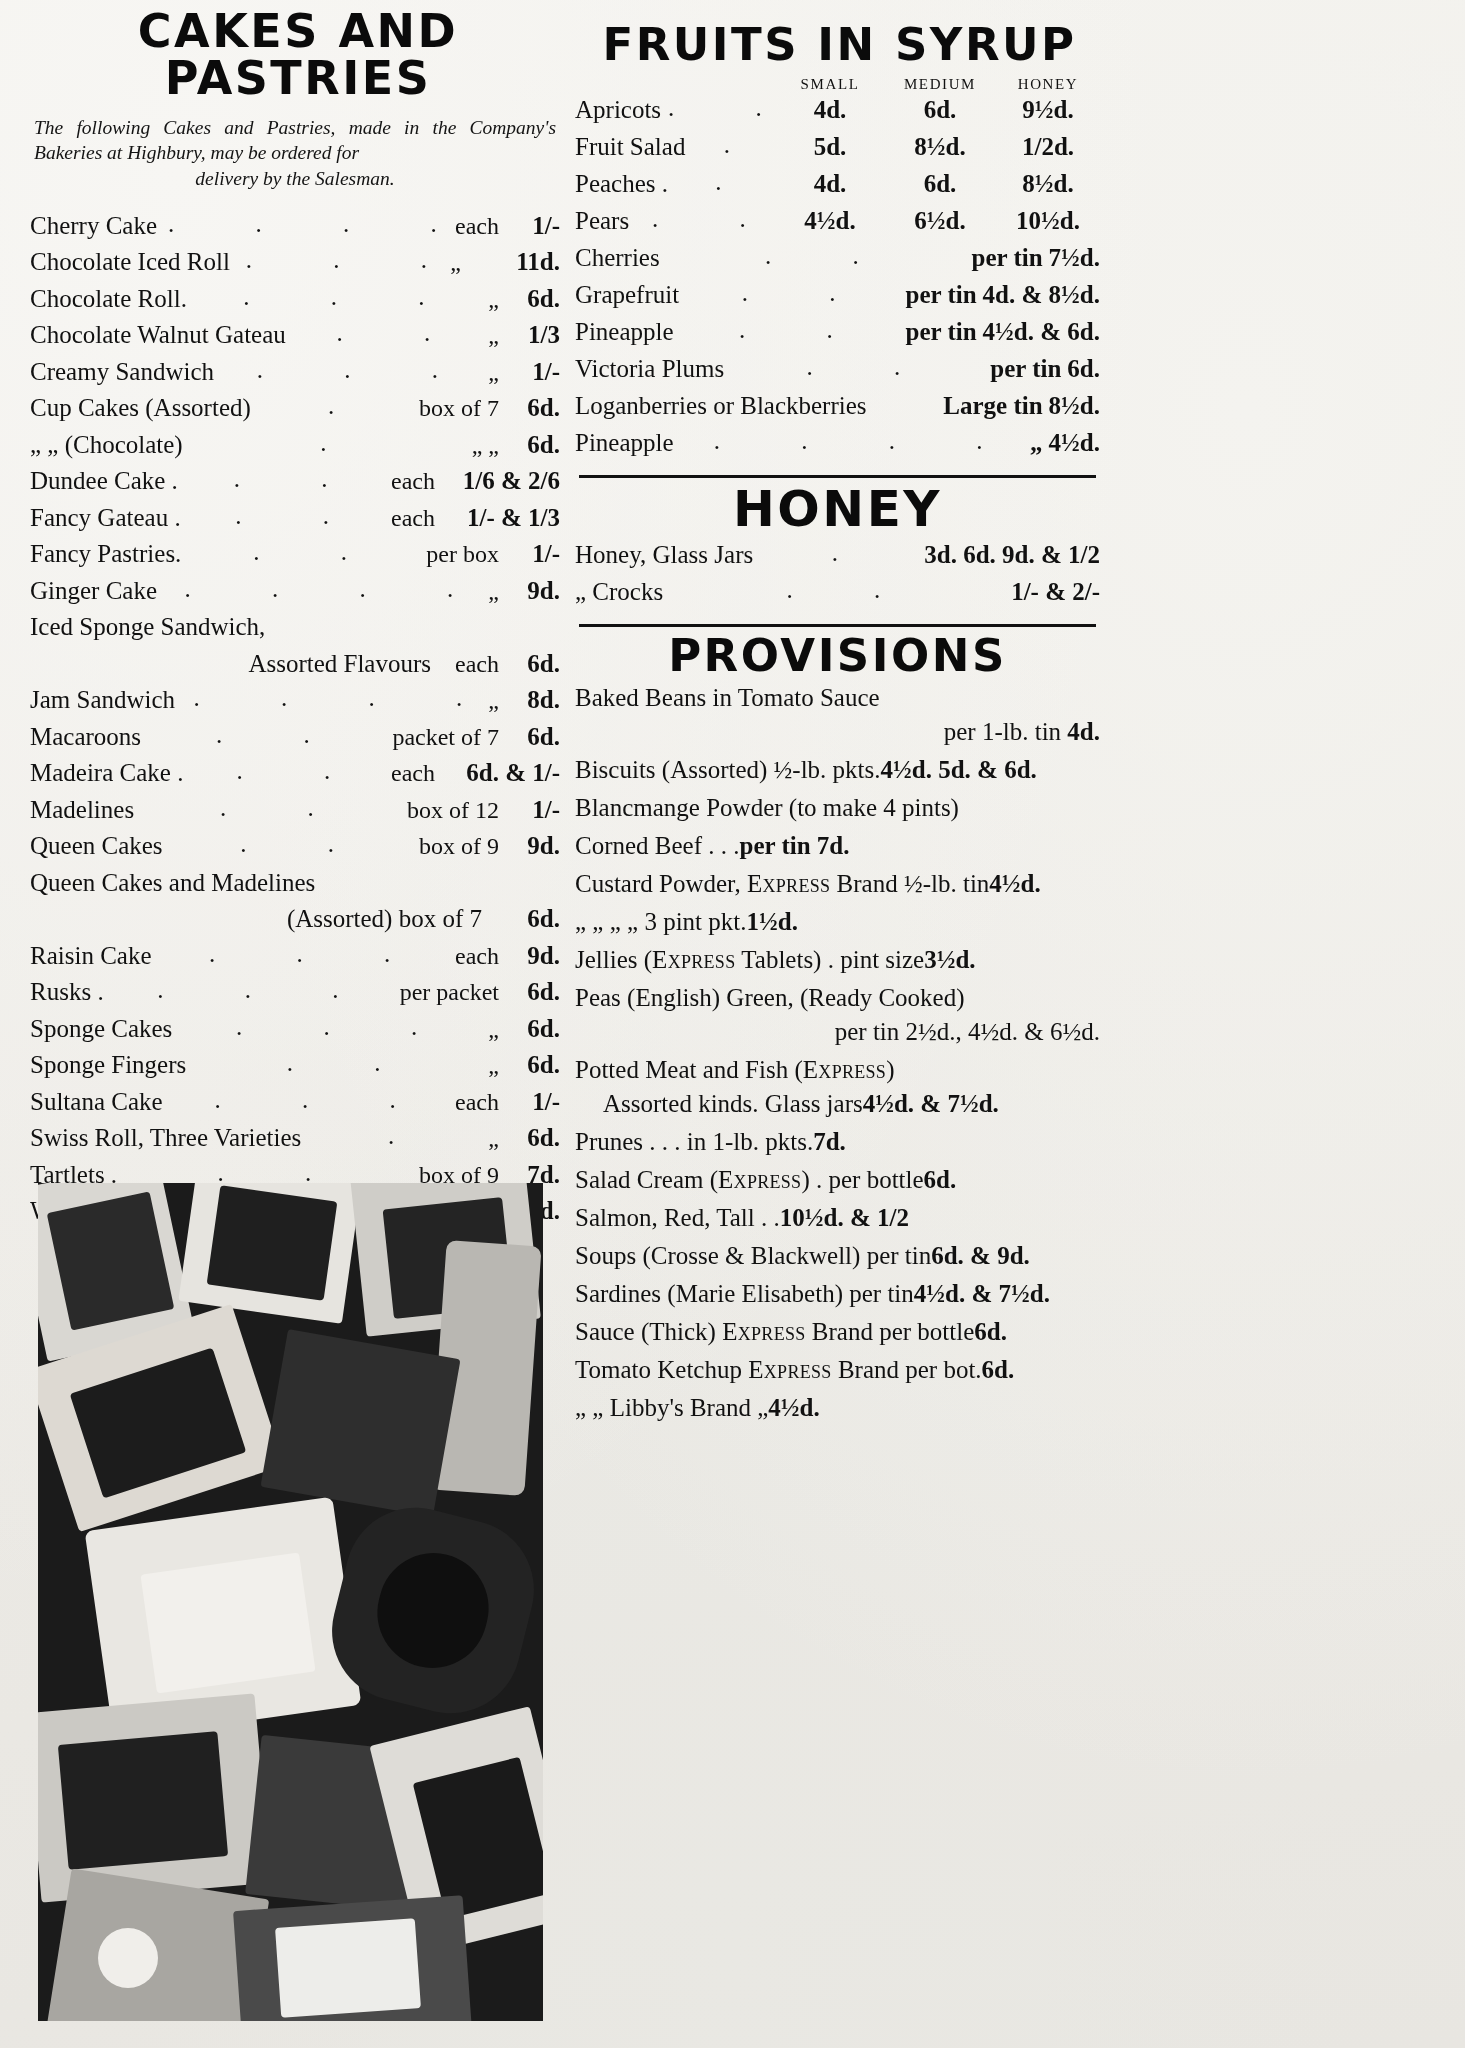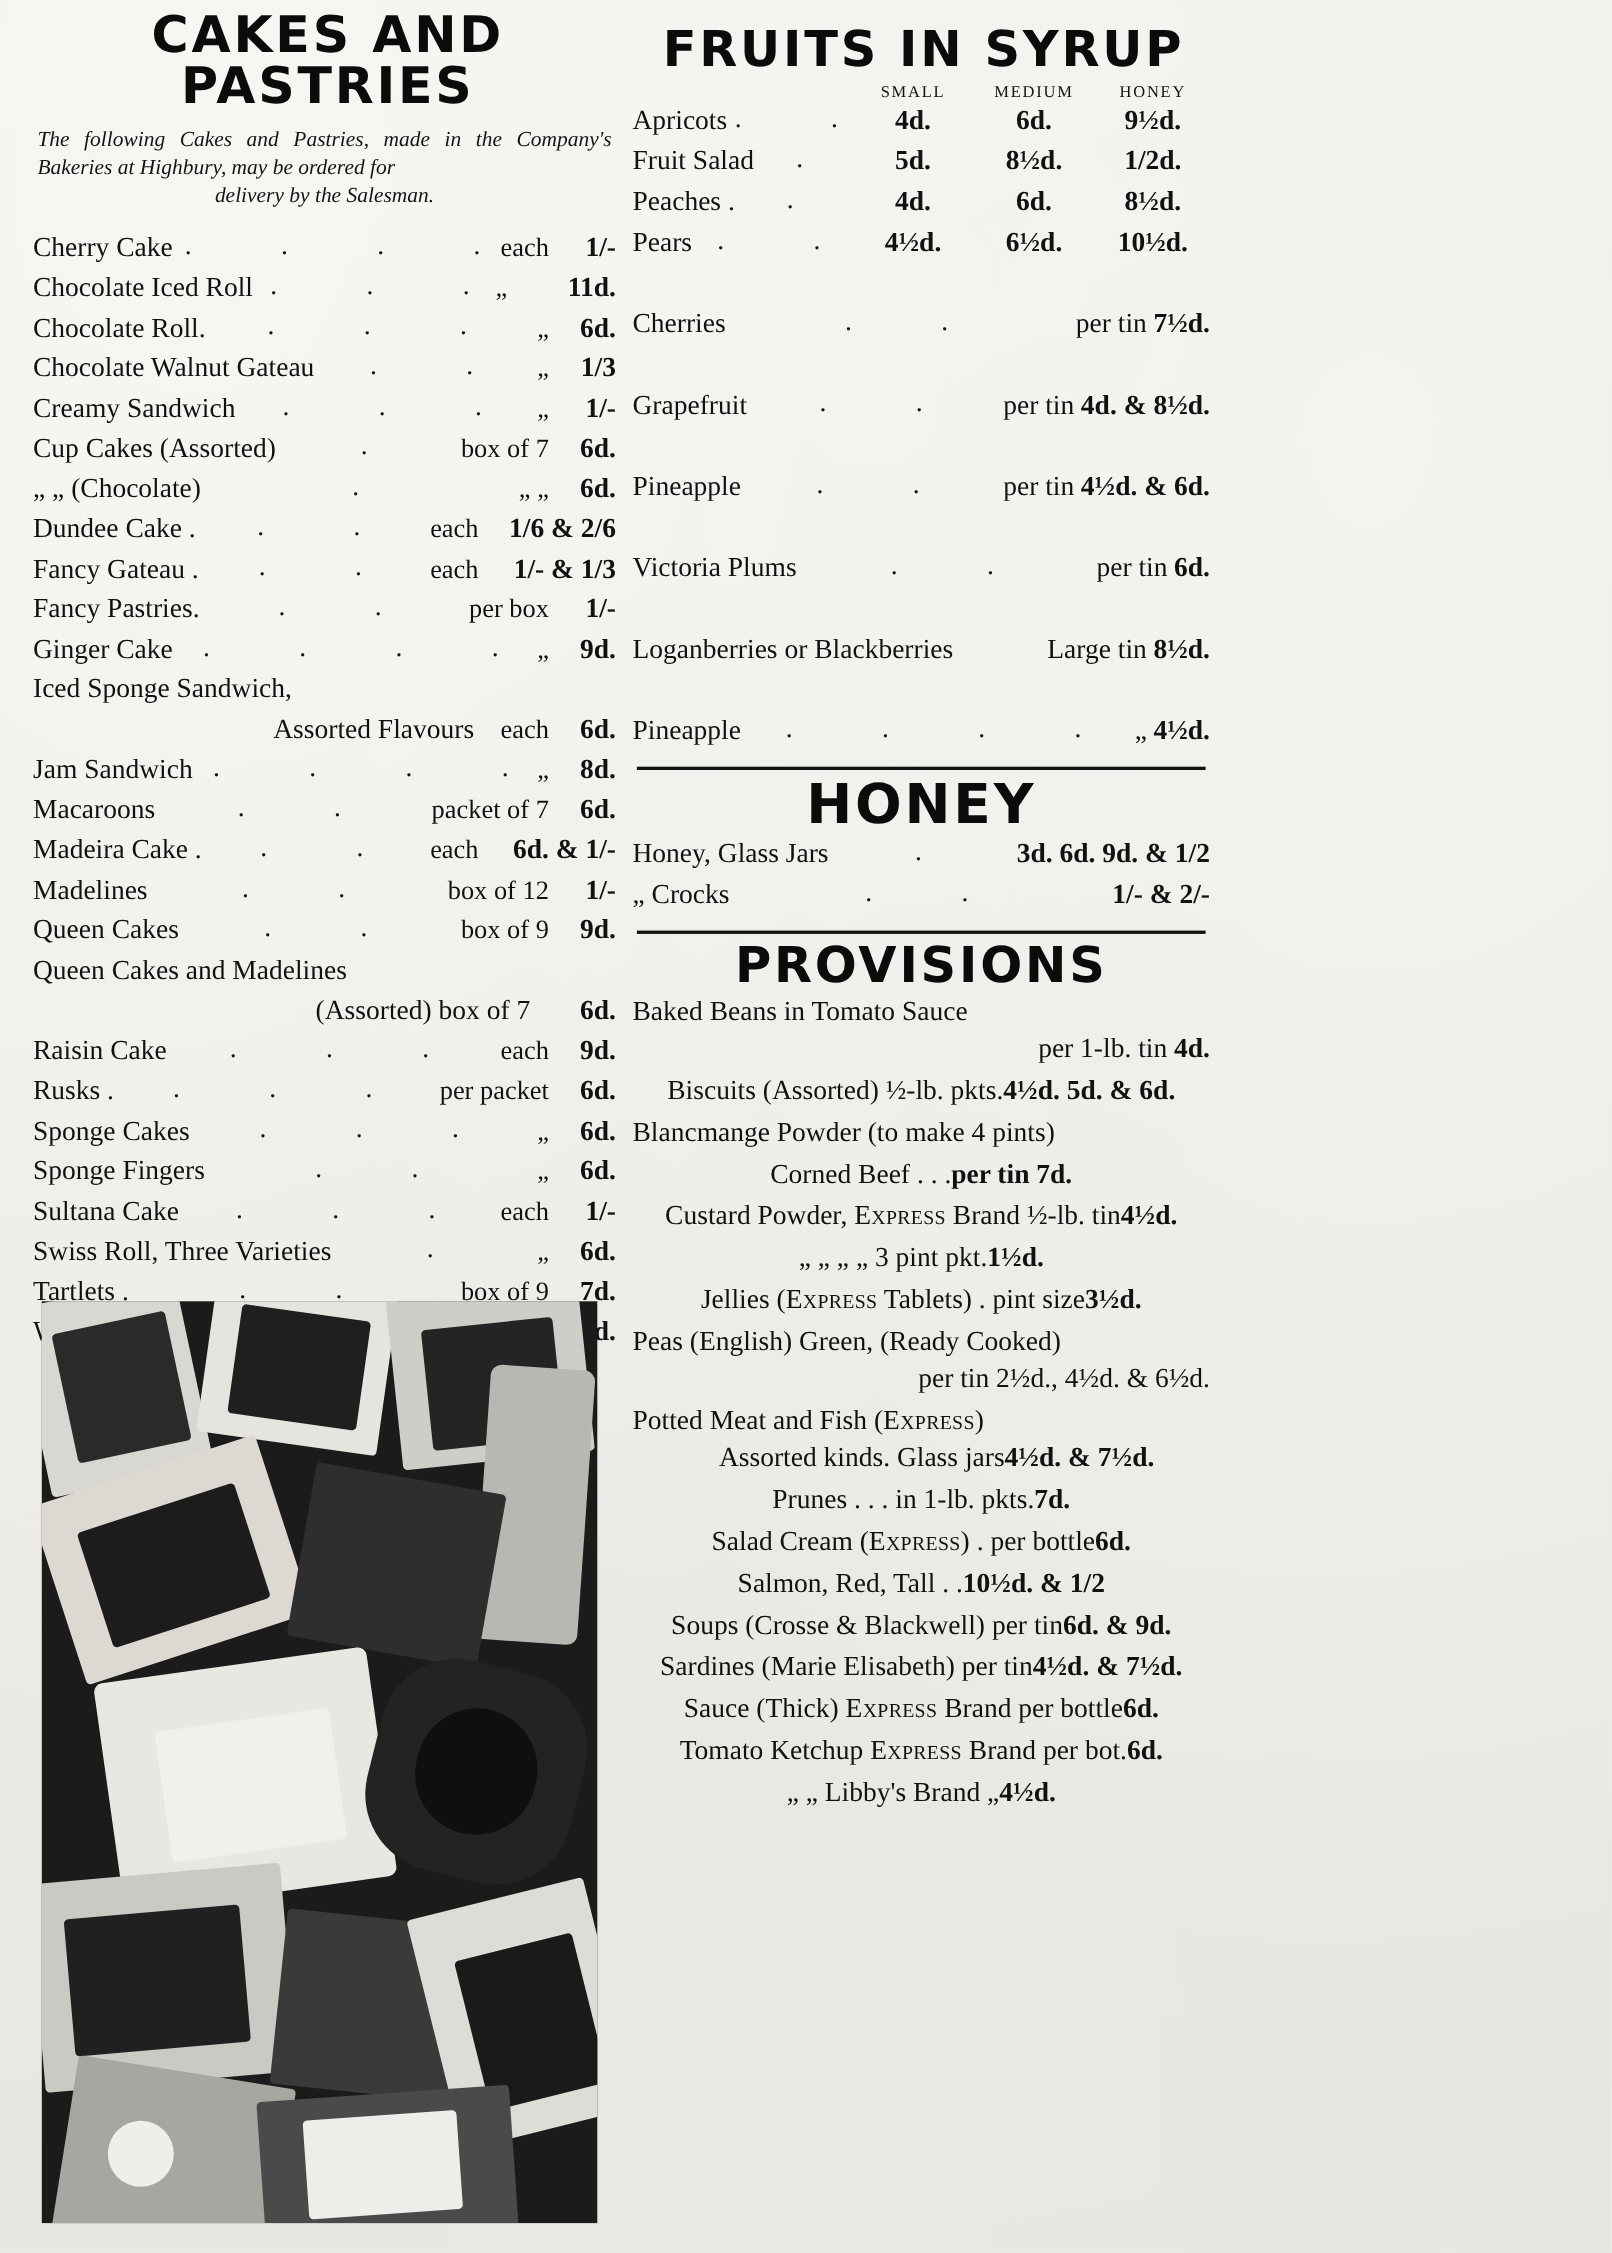"per tin" .fnote { font-weight: normal -> bold; margin-top: 37px -> none }
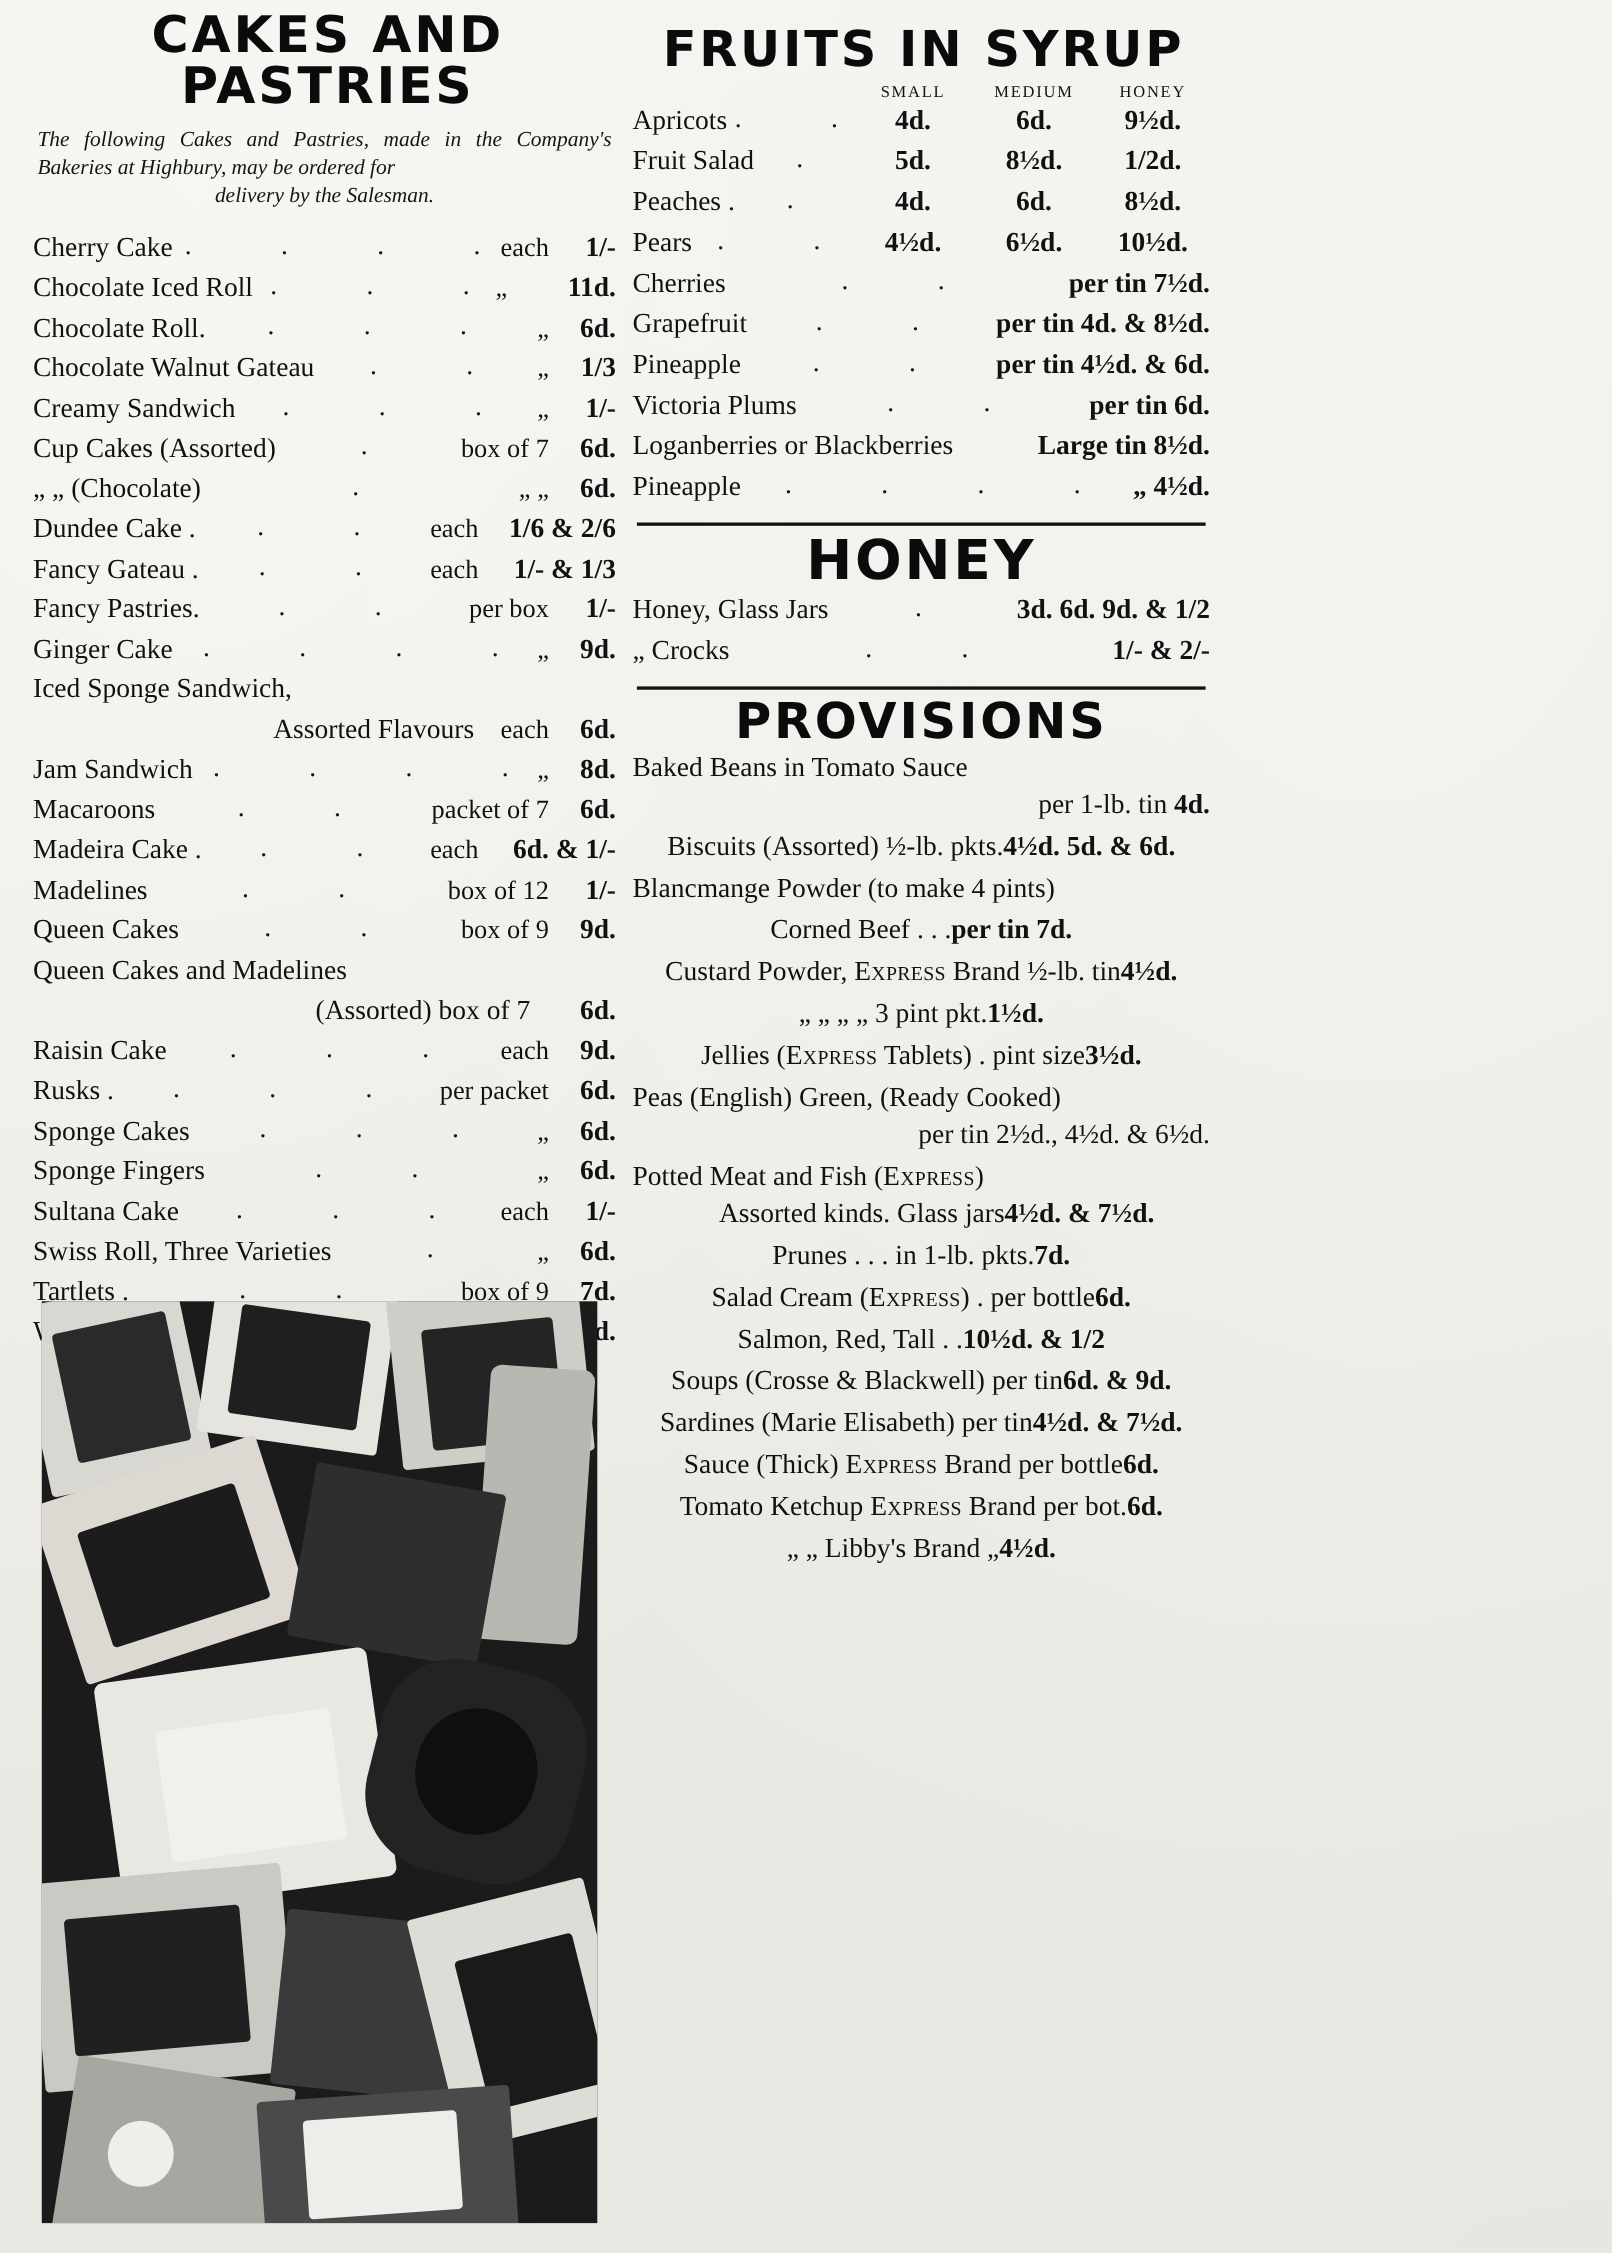"Biscuits (Assorted) ½-lb. pkts." .pv-flex { justify-content: center -> flex-start }
